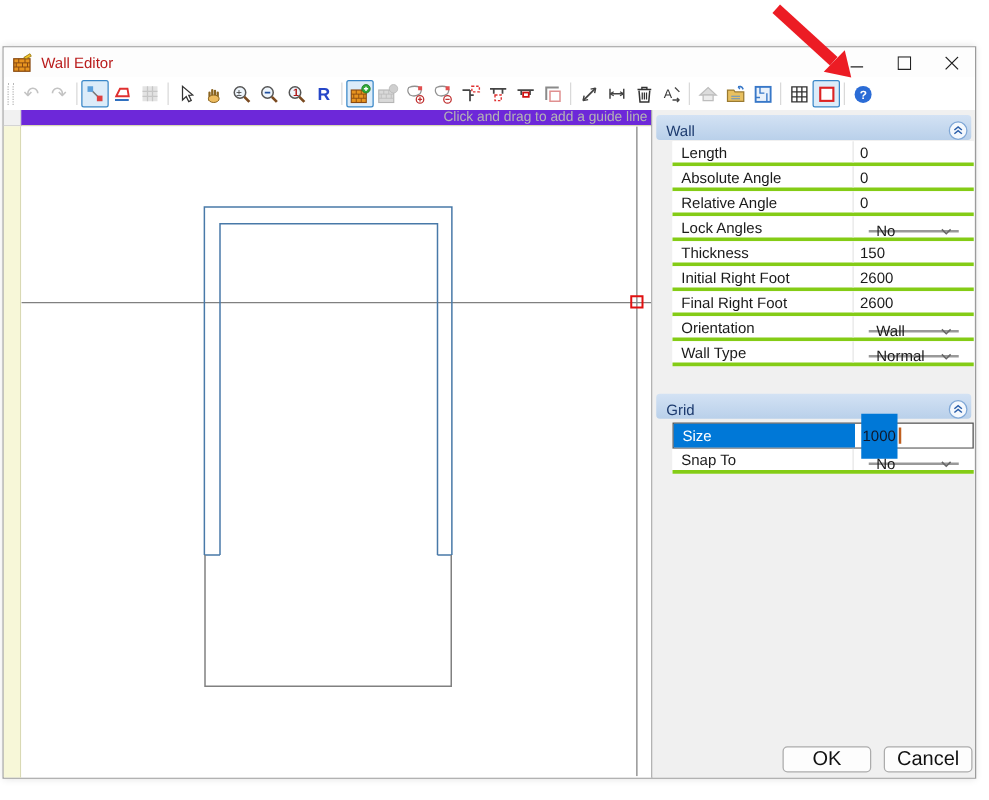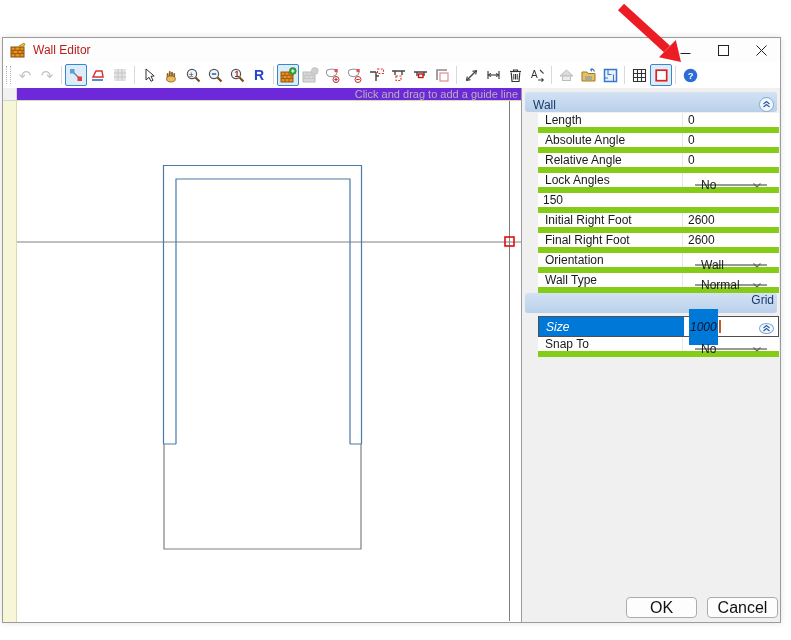"Length" .prow { border-bottom: 6px solid #84cc16 -> 3px solid #84cc16 }
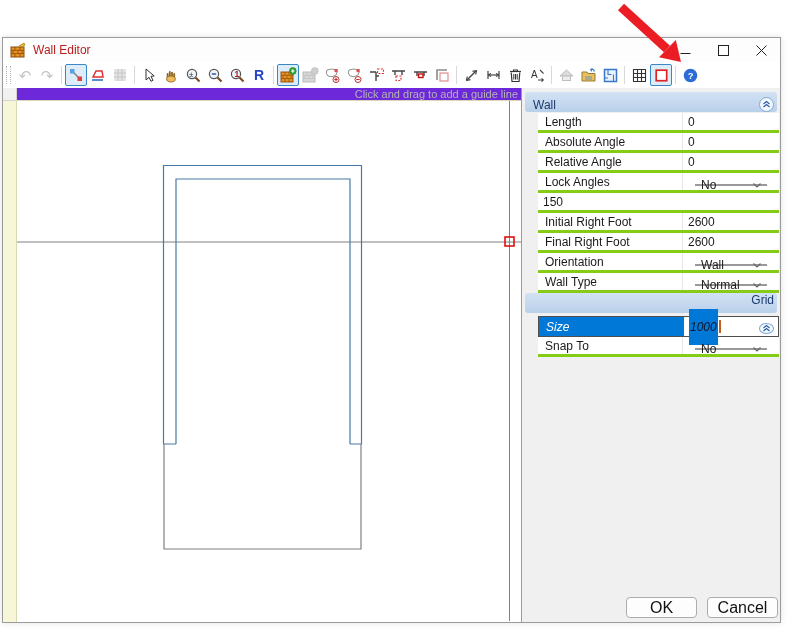"Thickness" div.plabel { html: none -> <div>Thickness</div> }
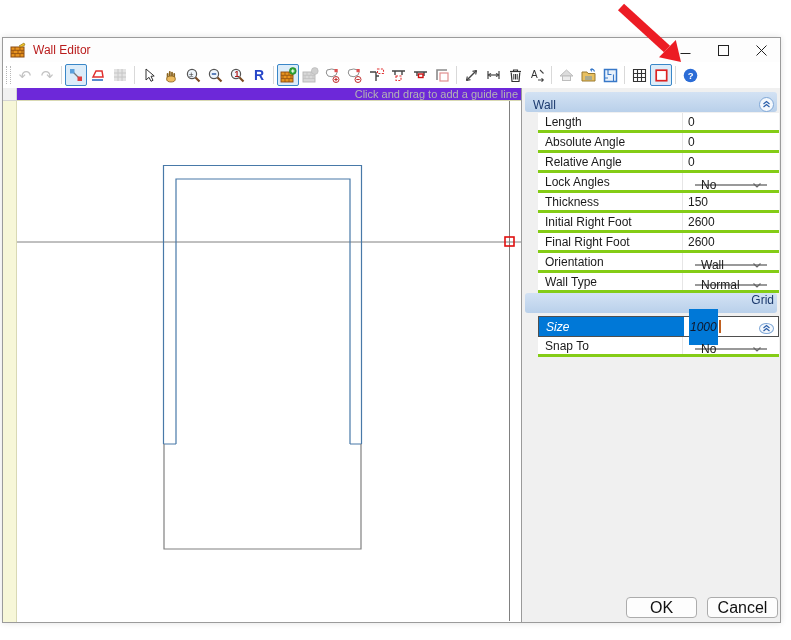"Grid" div.section-hdr { flex-direction: column -> none; margin-top: 0 -> 22px }
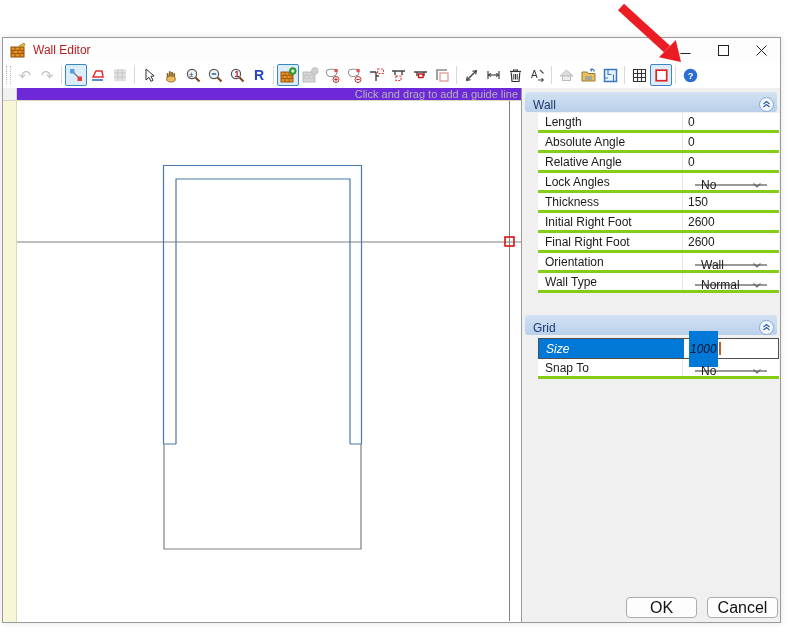"Size" .prow.selected { font-style: italic -> none }
